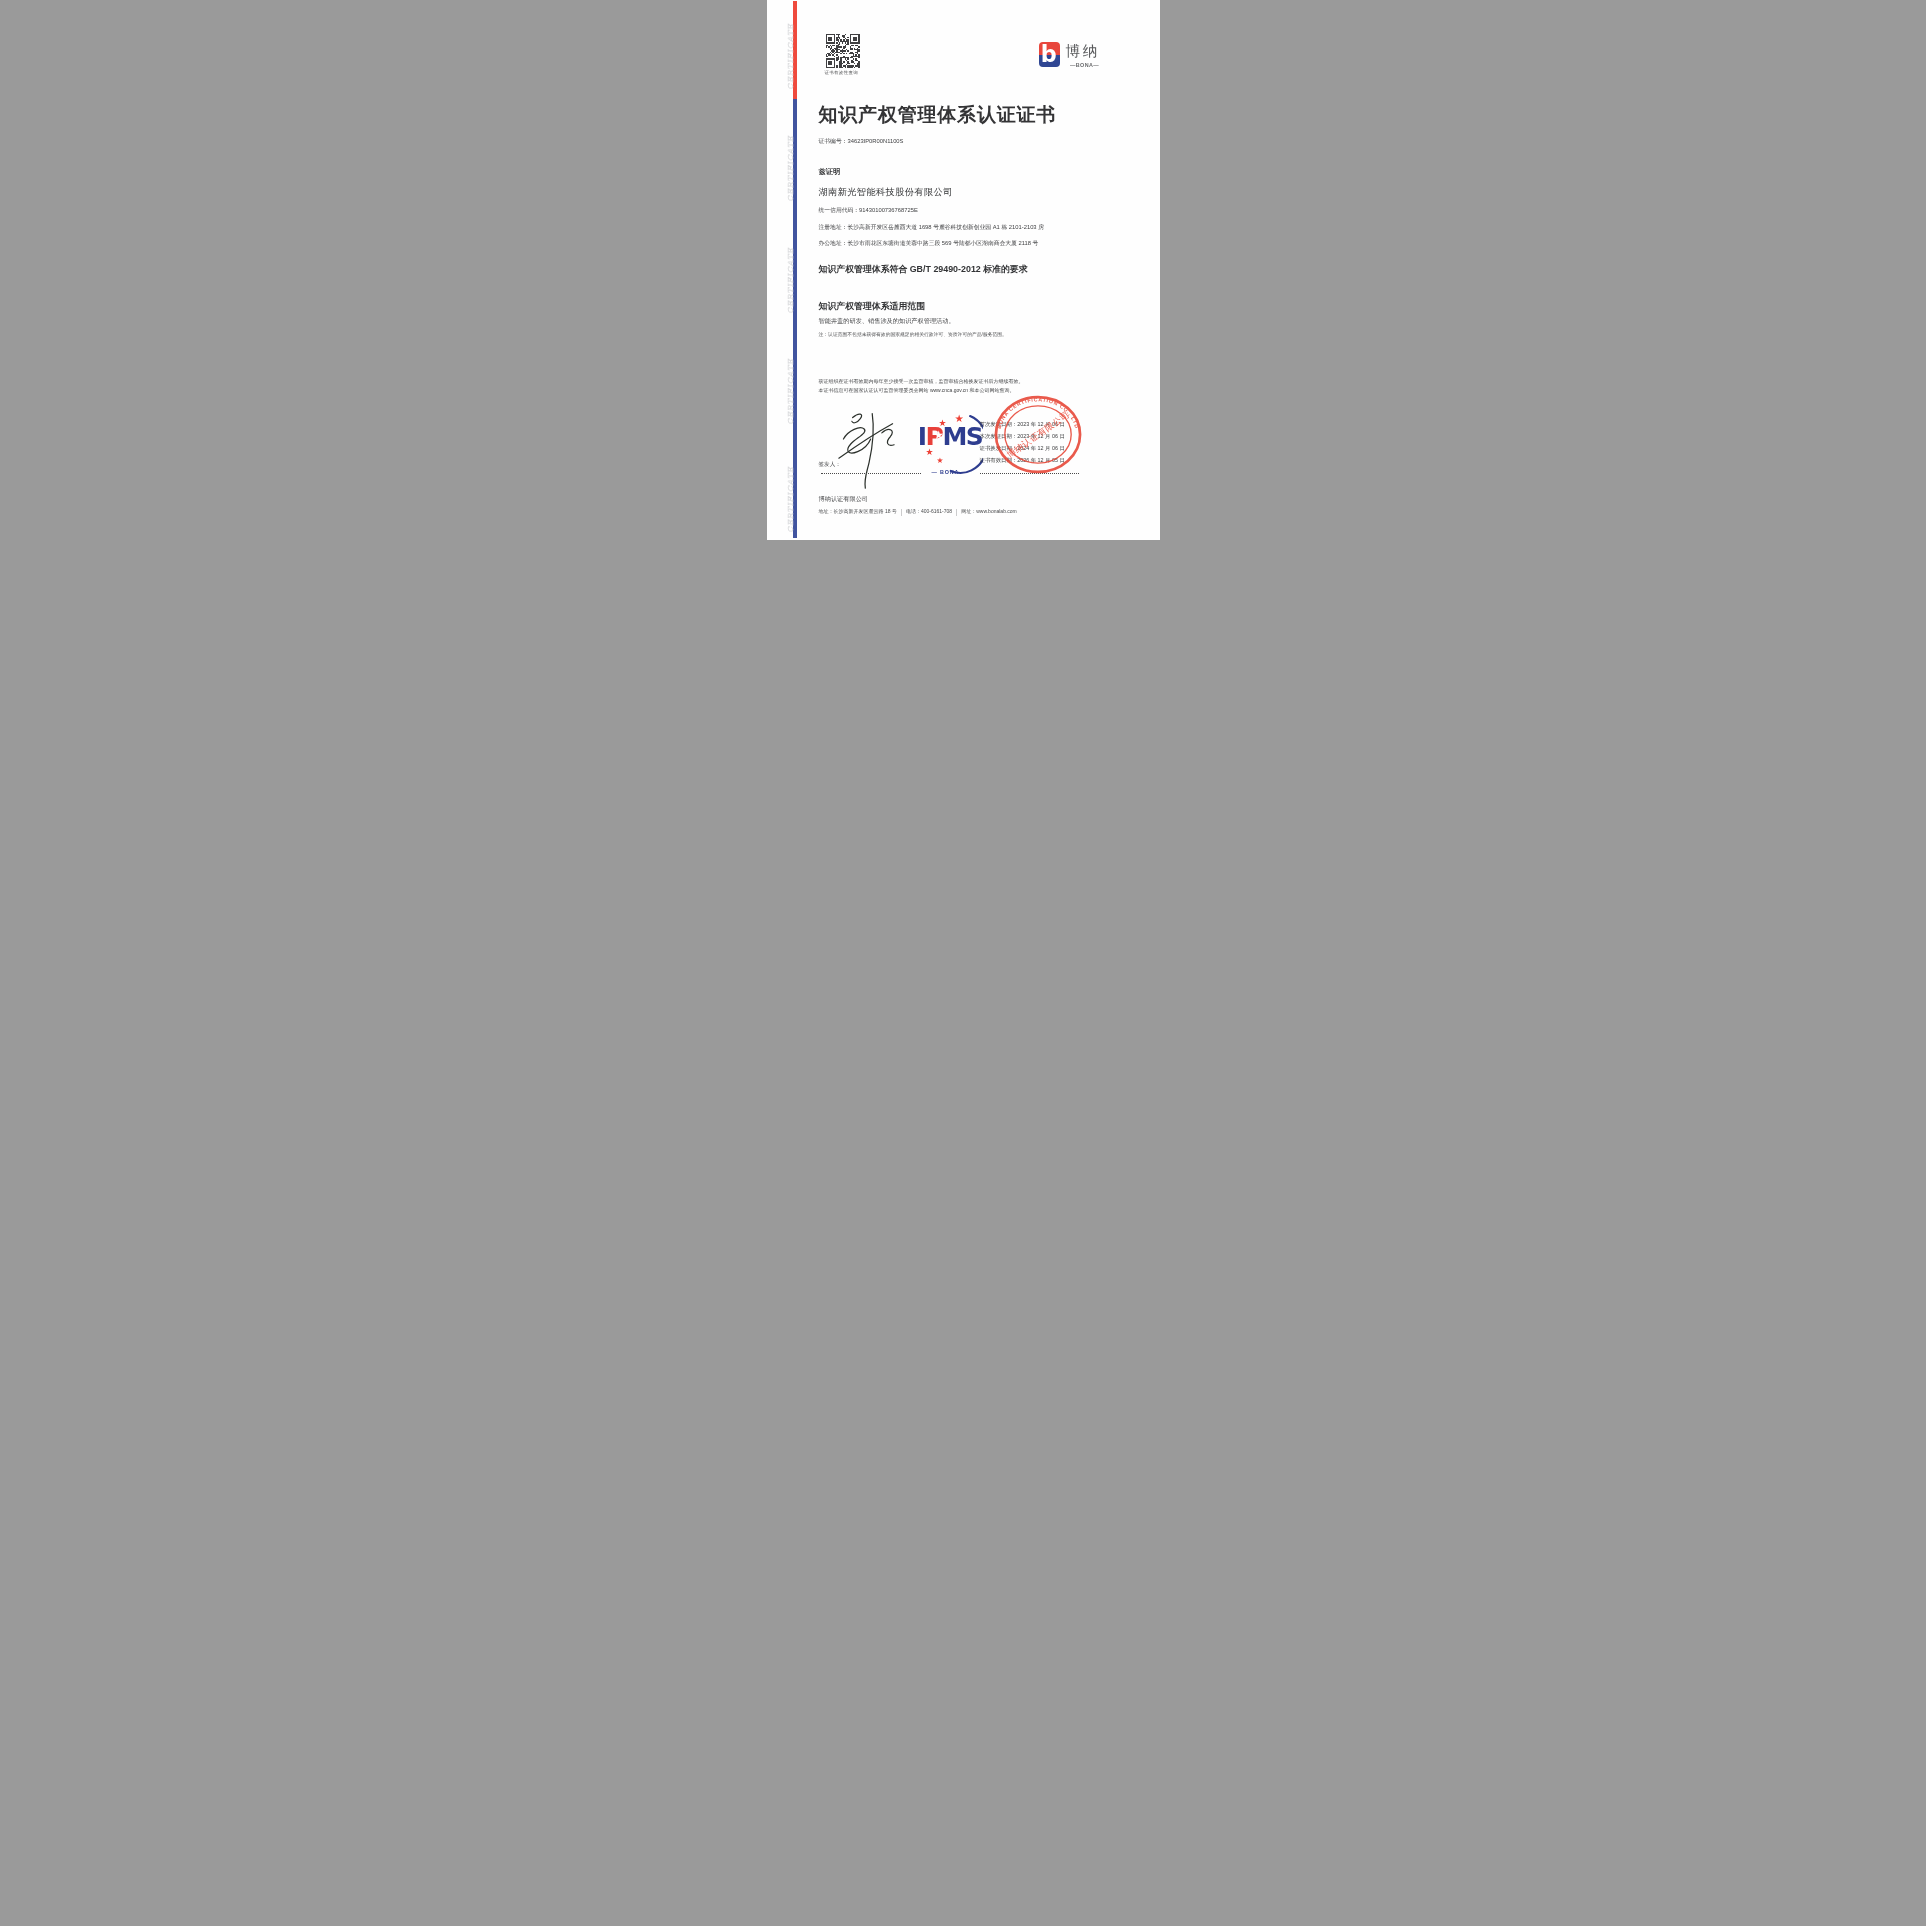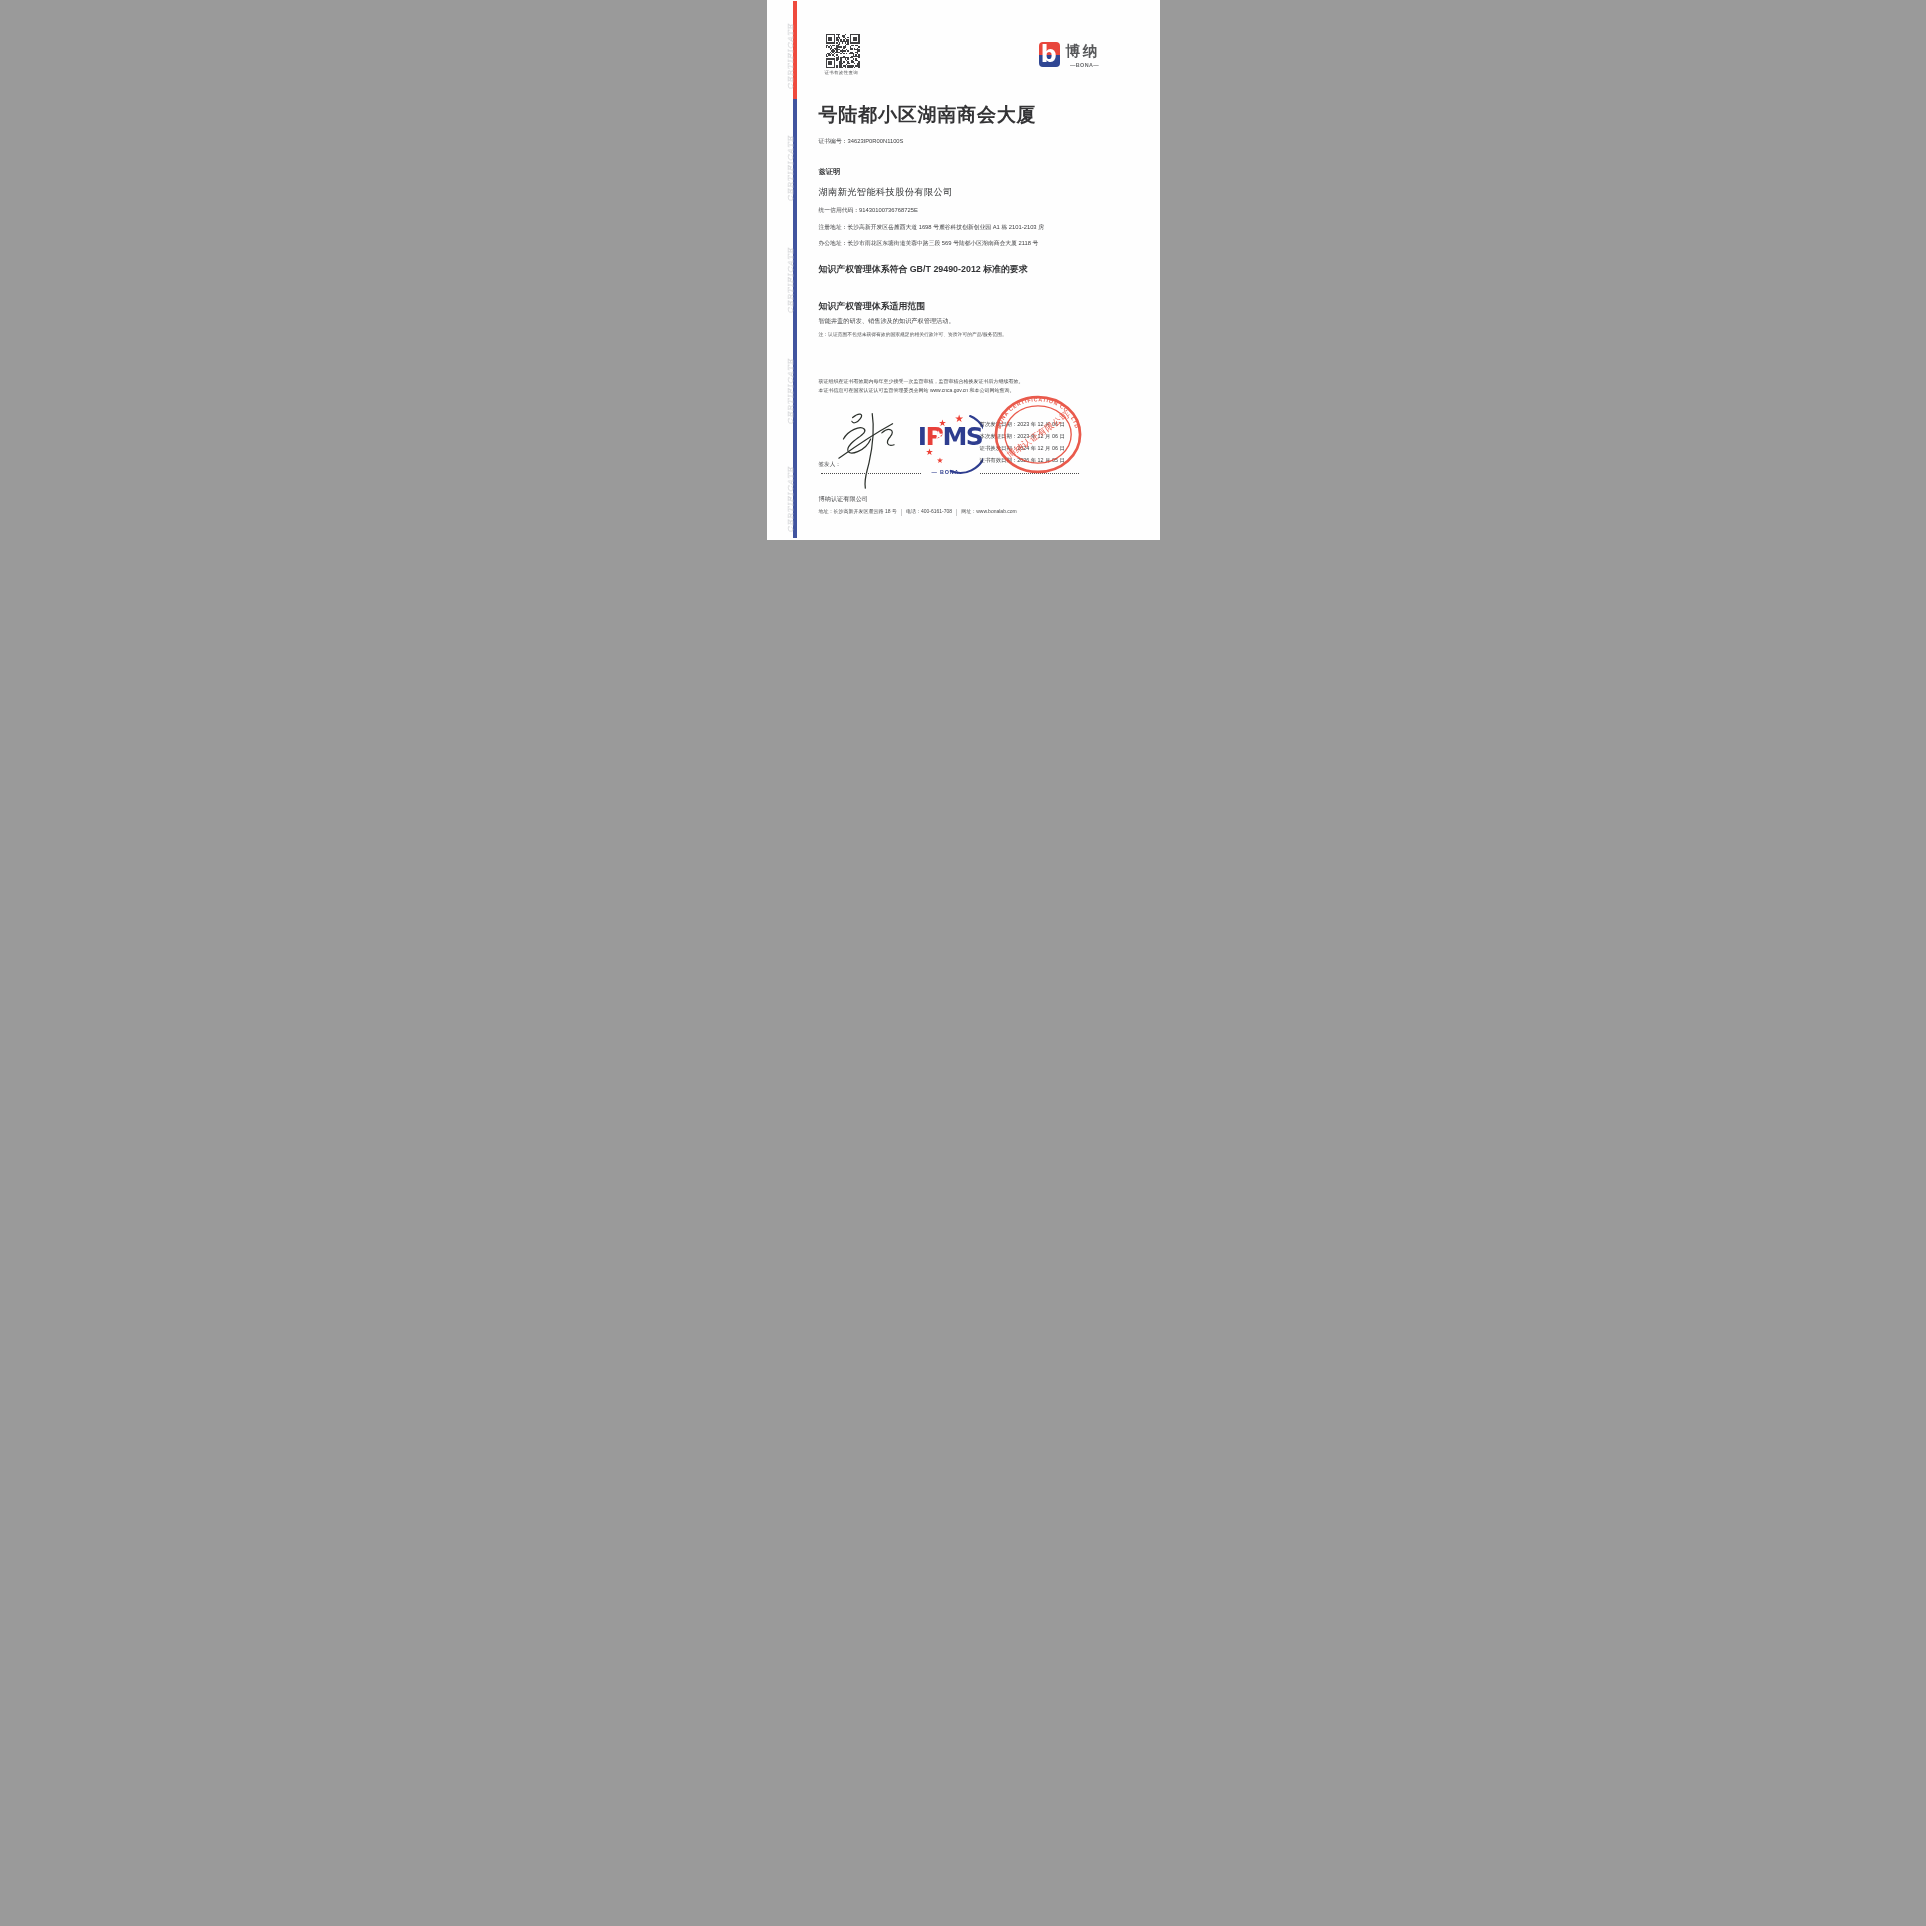"博纳" .brand-cn { font-weight: bold -> normal }
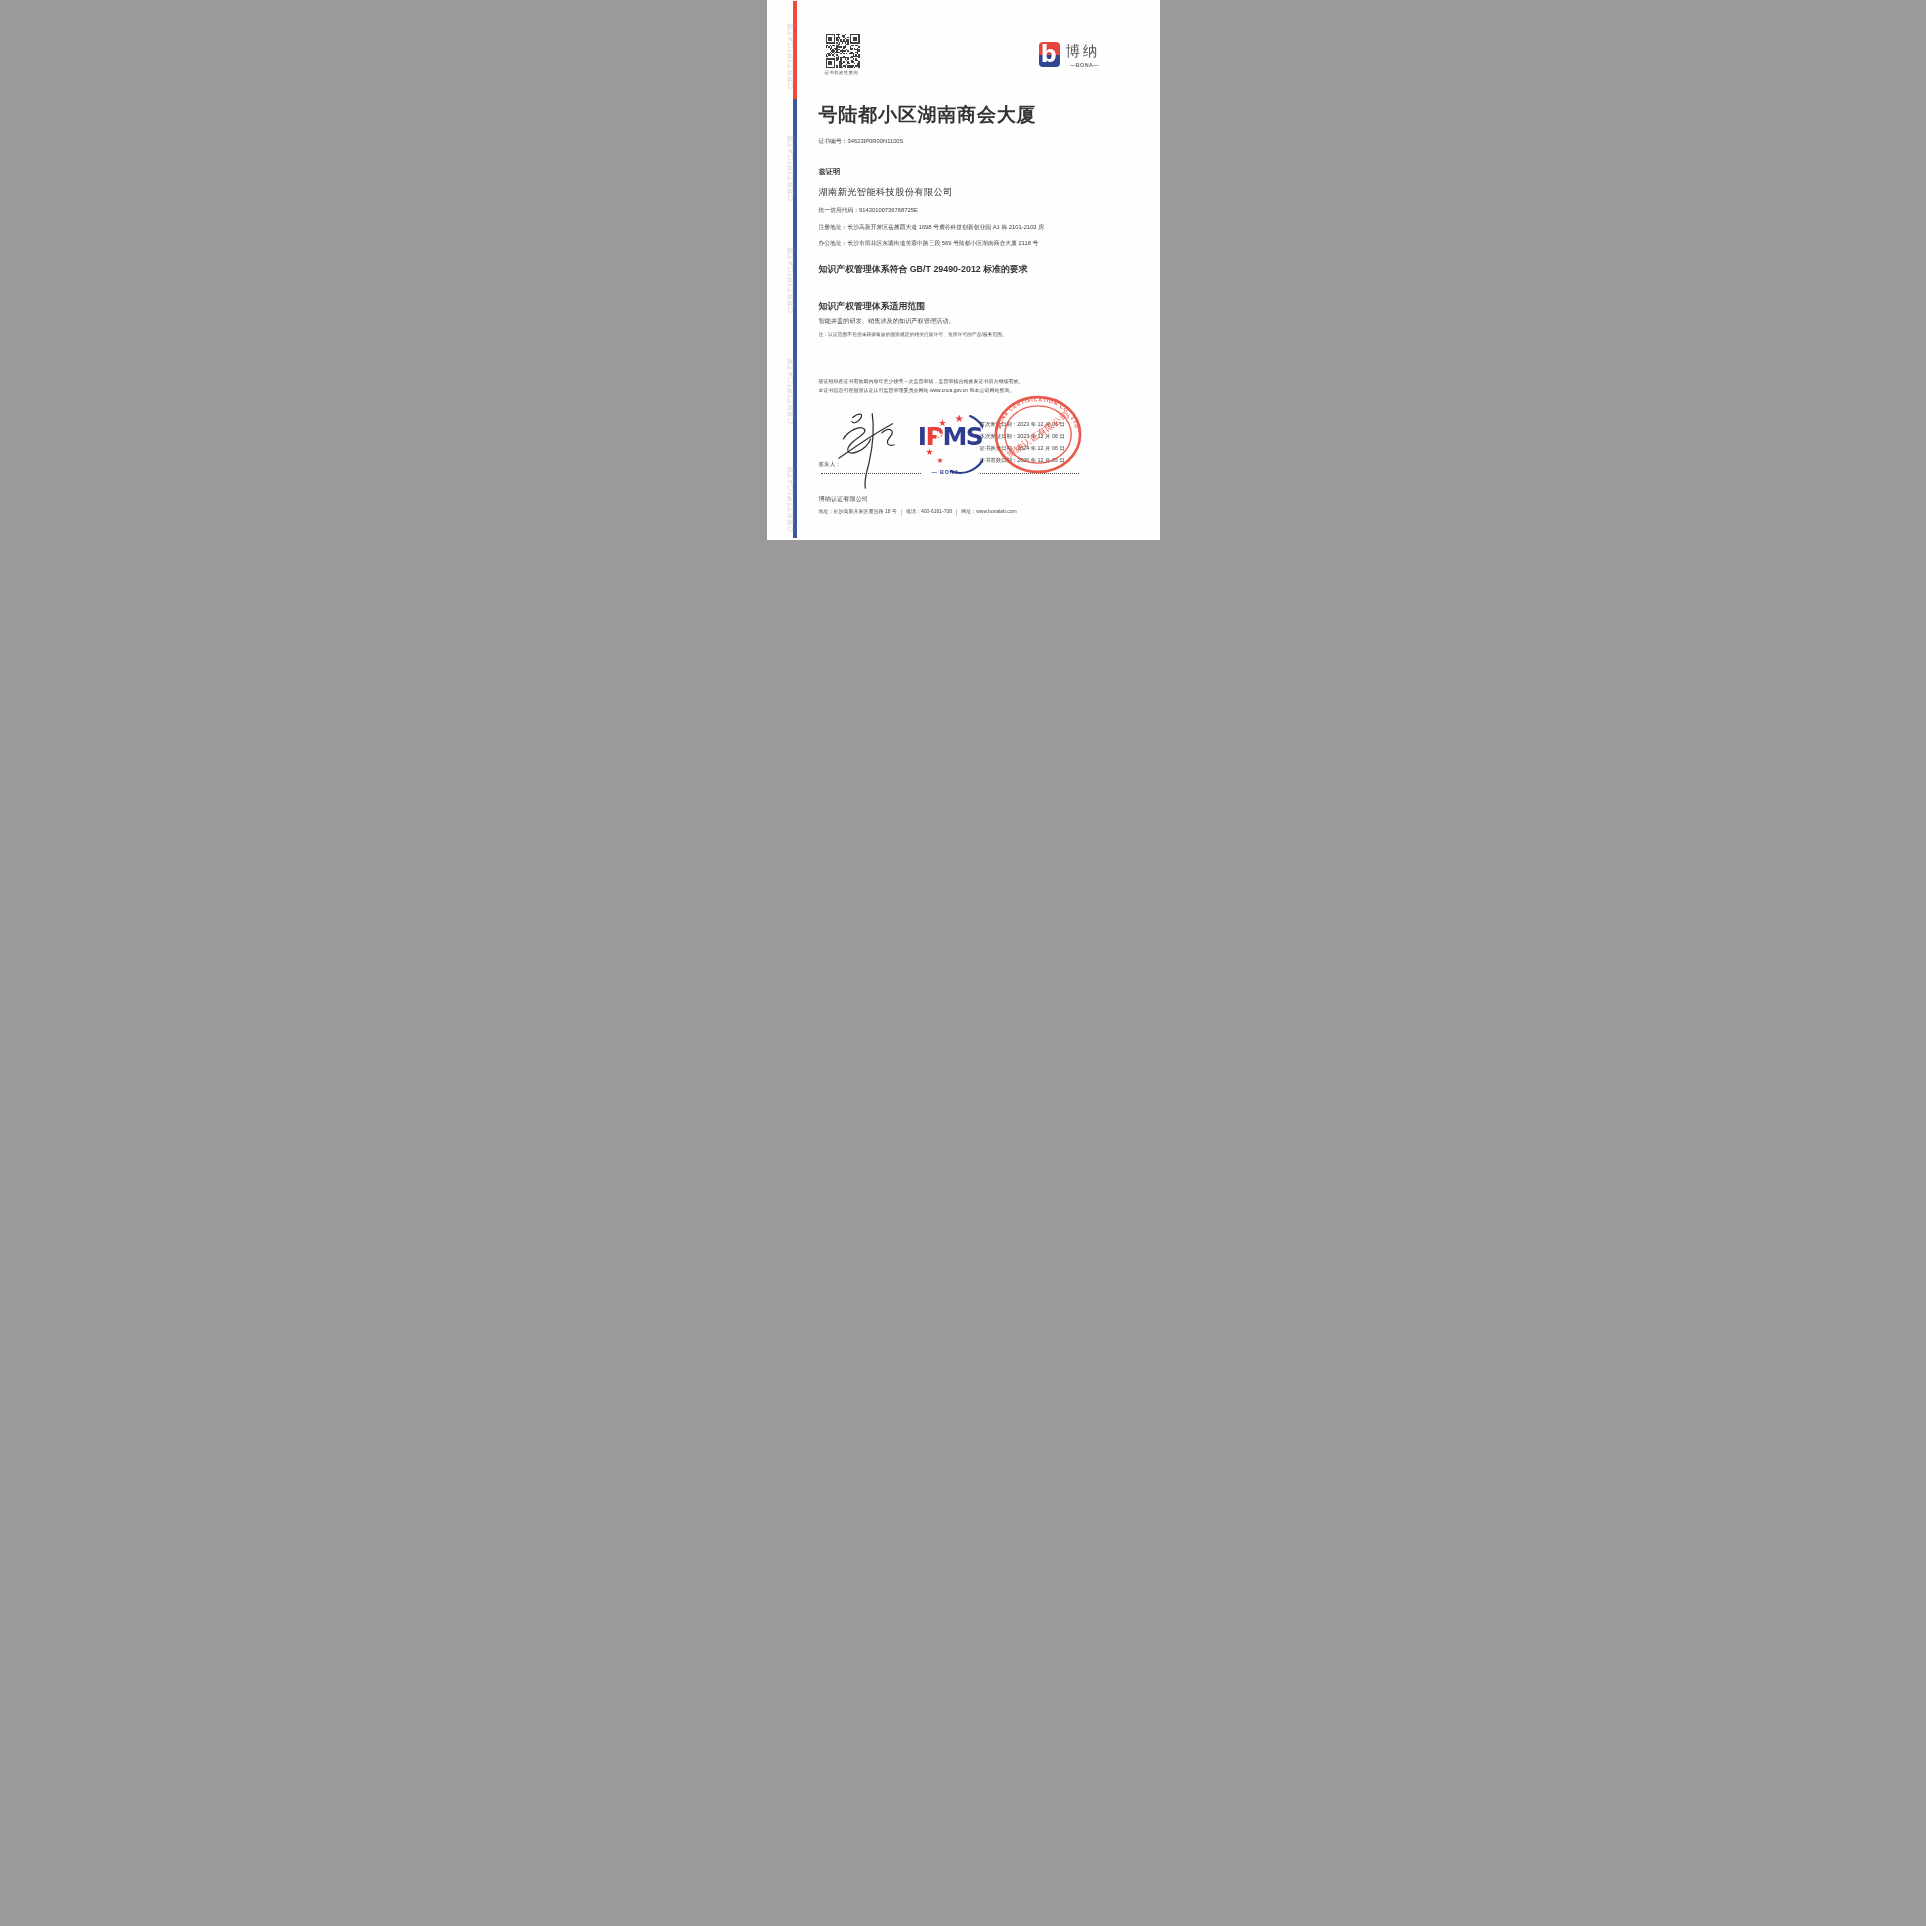"号陆都小区湖南商会大厦" div.abs { text: 号陆都小区湖南商会大厦 -> 知识产权管理体系认证证书 }
